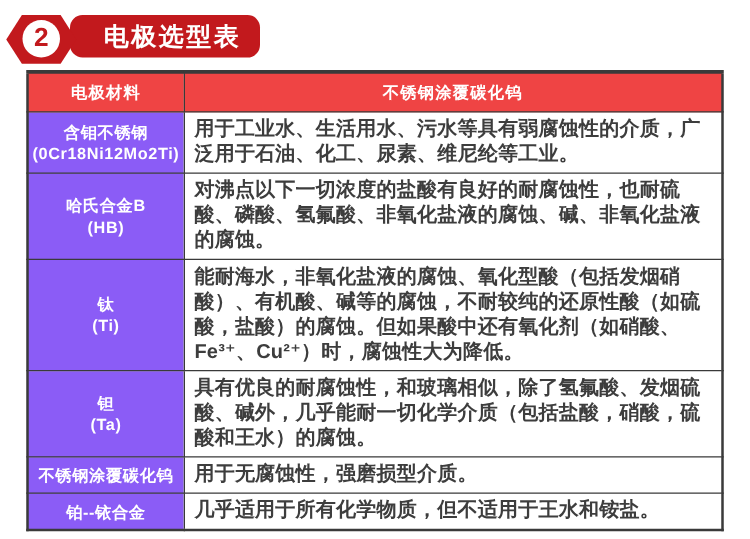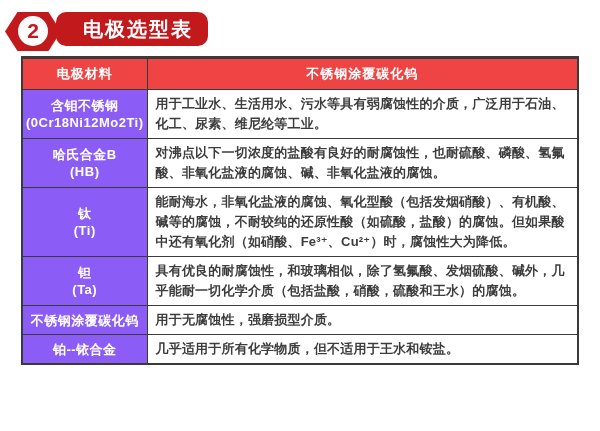"用于工业水、生活用水、污水等具有弱腐蚀性的介质，广泛用于石油、化工、尿素、维尼纶" td.desc { font-size: 13px -> 16px }
